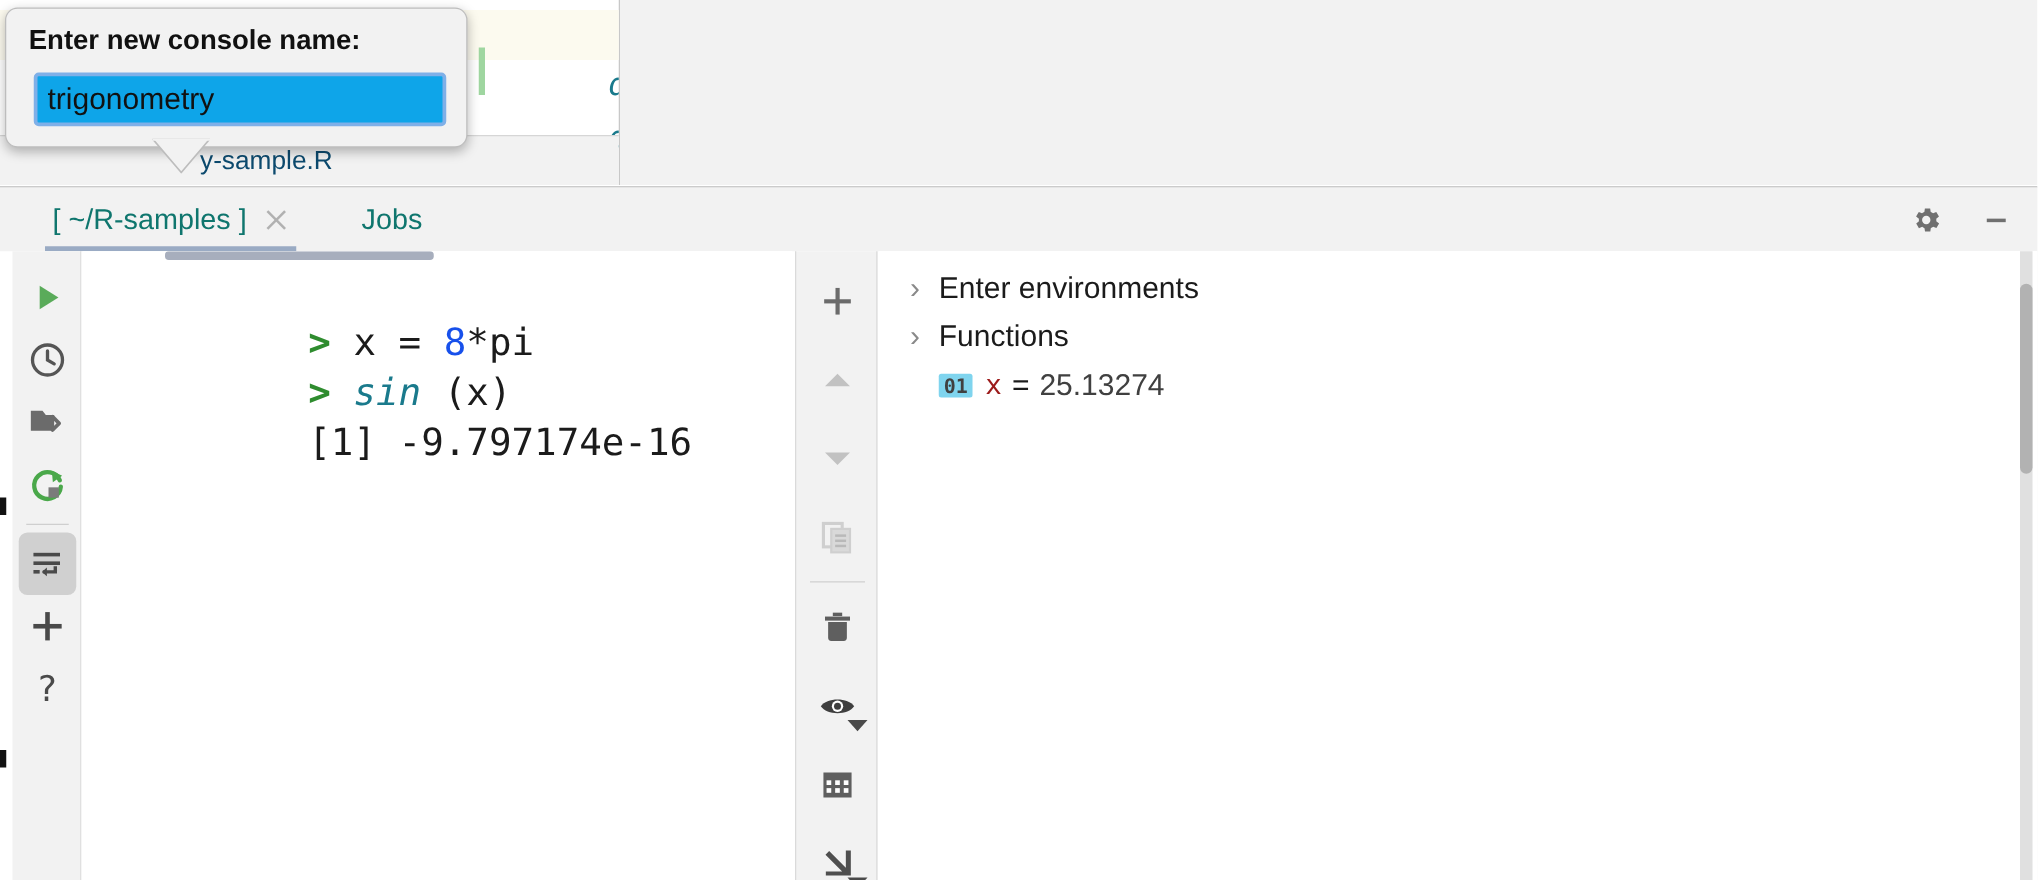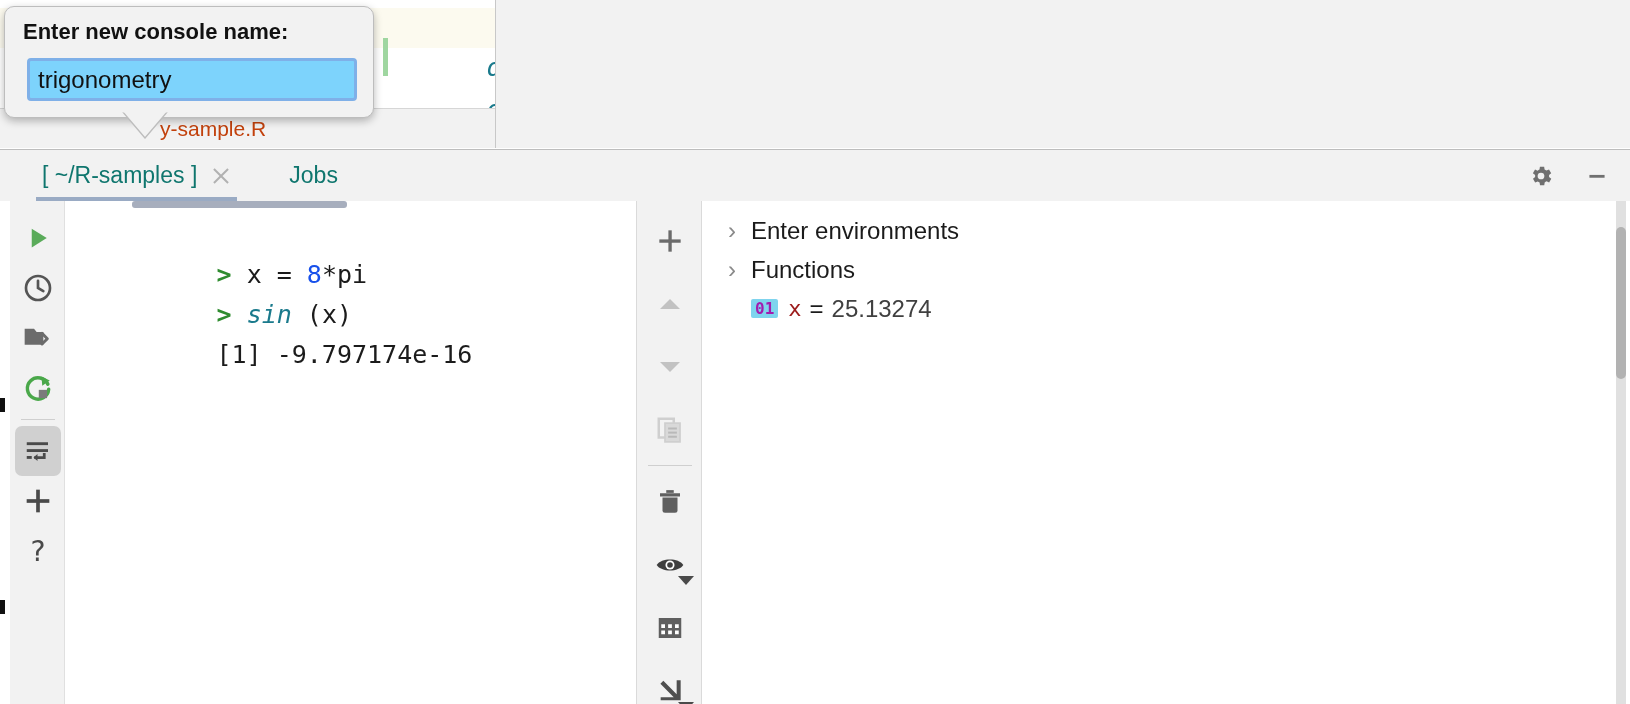"trigonometry" .popup-input-wrap { background: #7dd3fc -> #0ea5e9 }
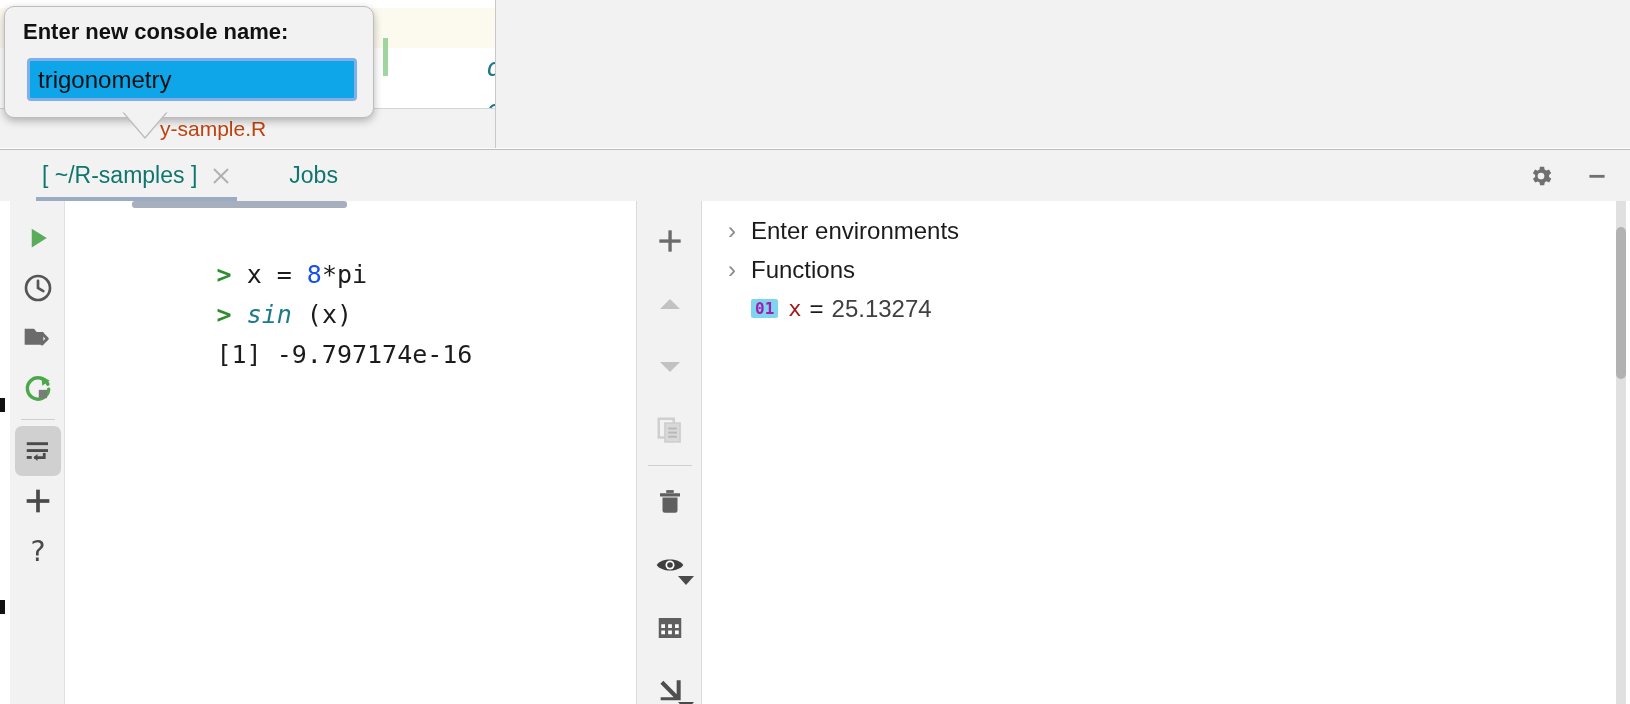"y-sample.R" .ed-tab-label { color: #c2410c -> #0c4a6e }
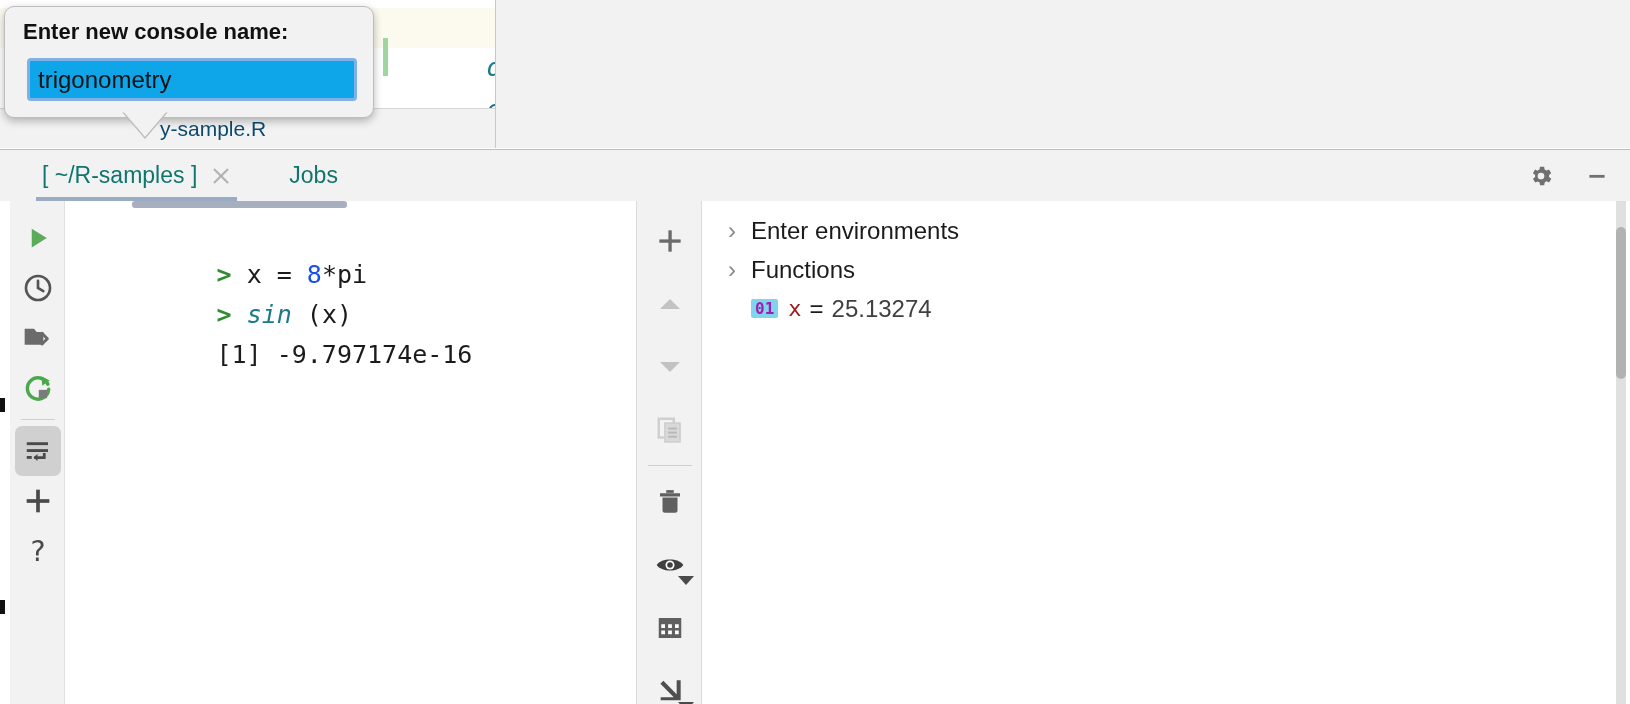"> x = 8*pi" .console-text { font-size: 25px -> 30px }
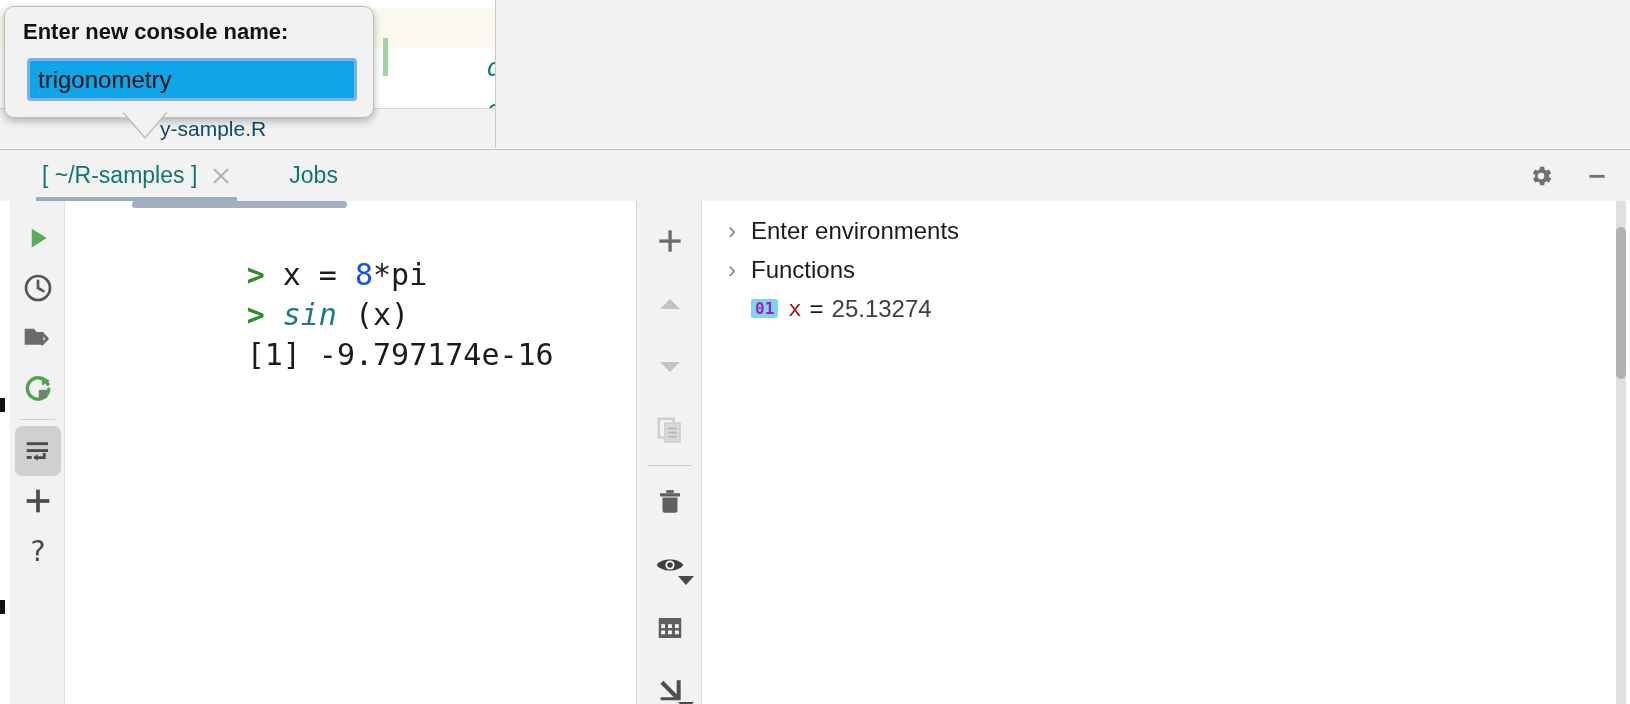"01" .env-badge { color: #a21caf -> #404040 }
